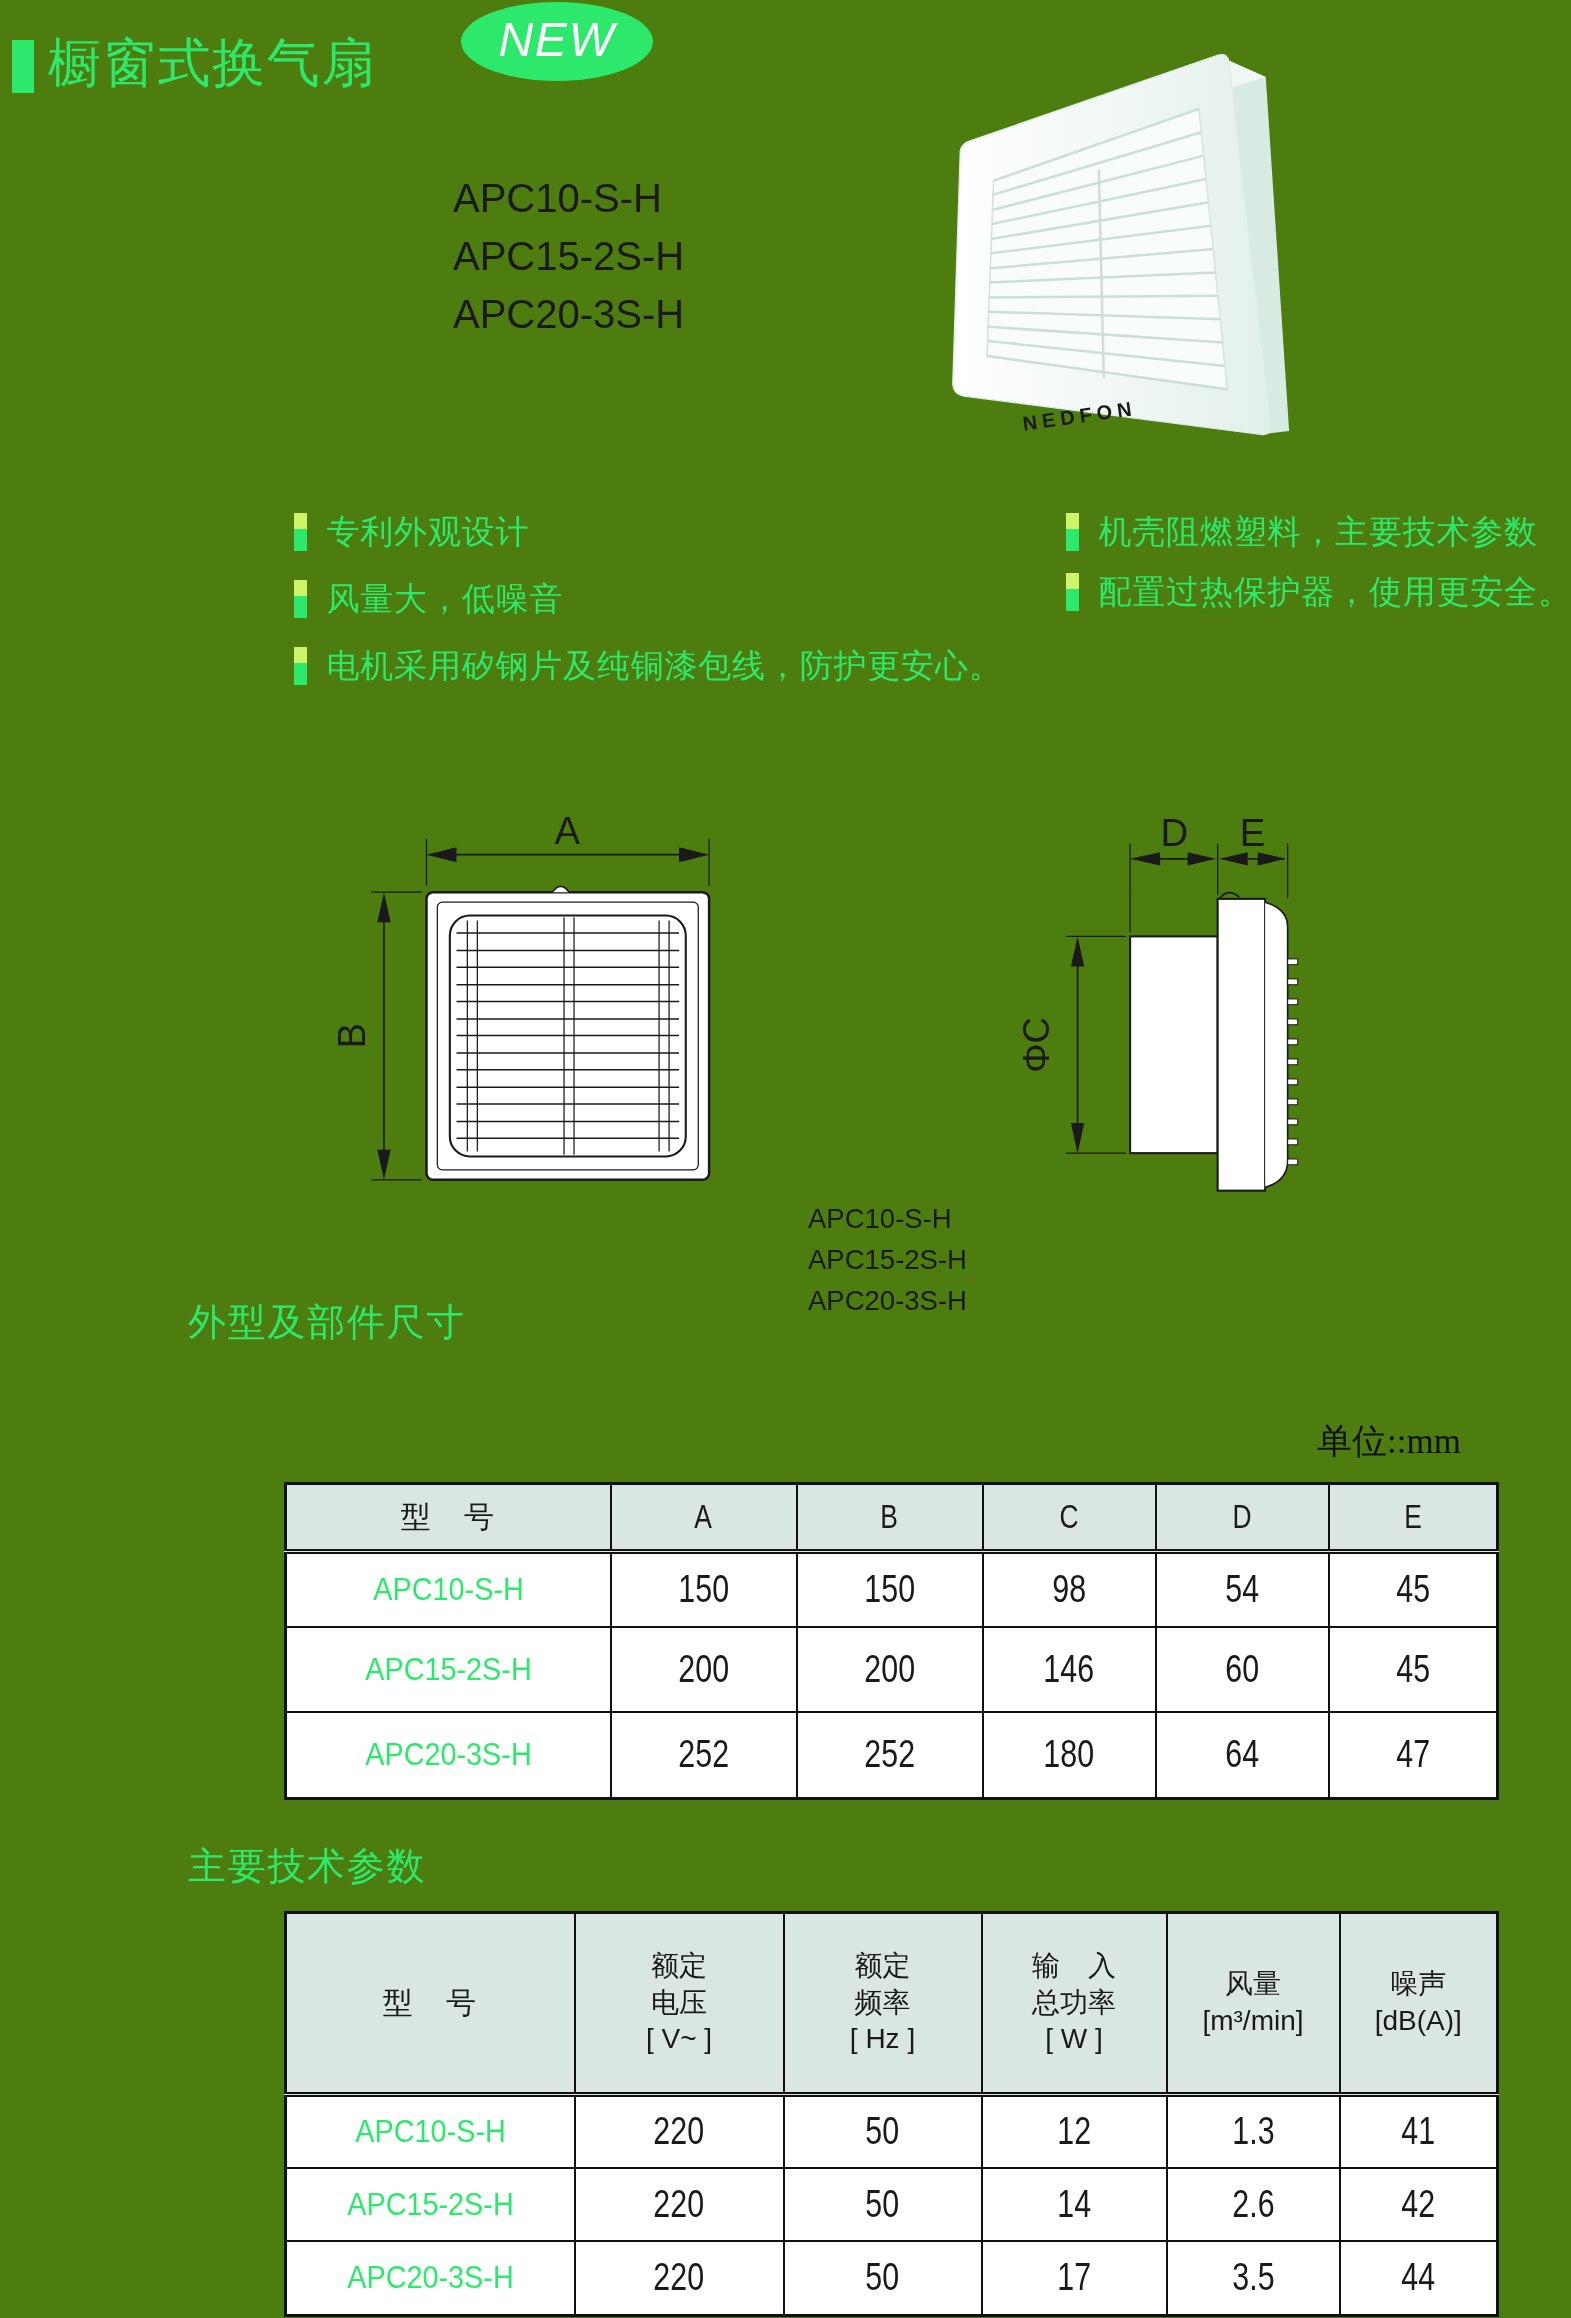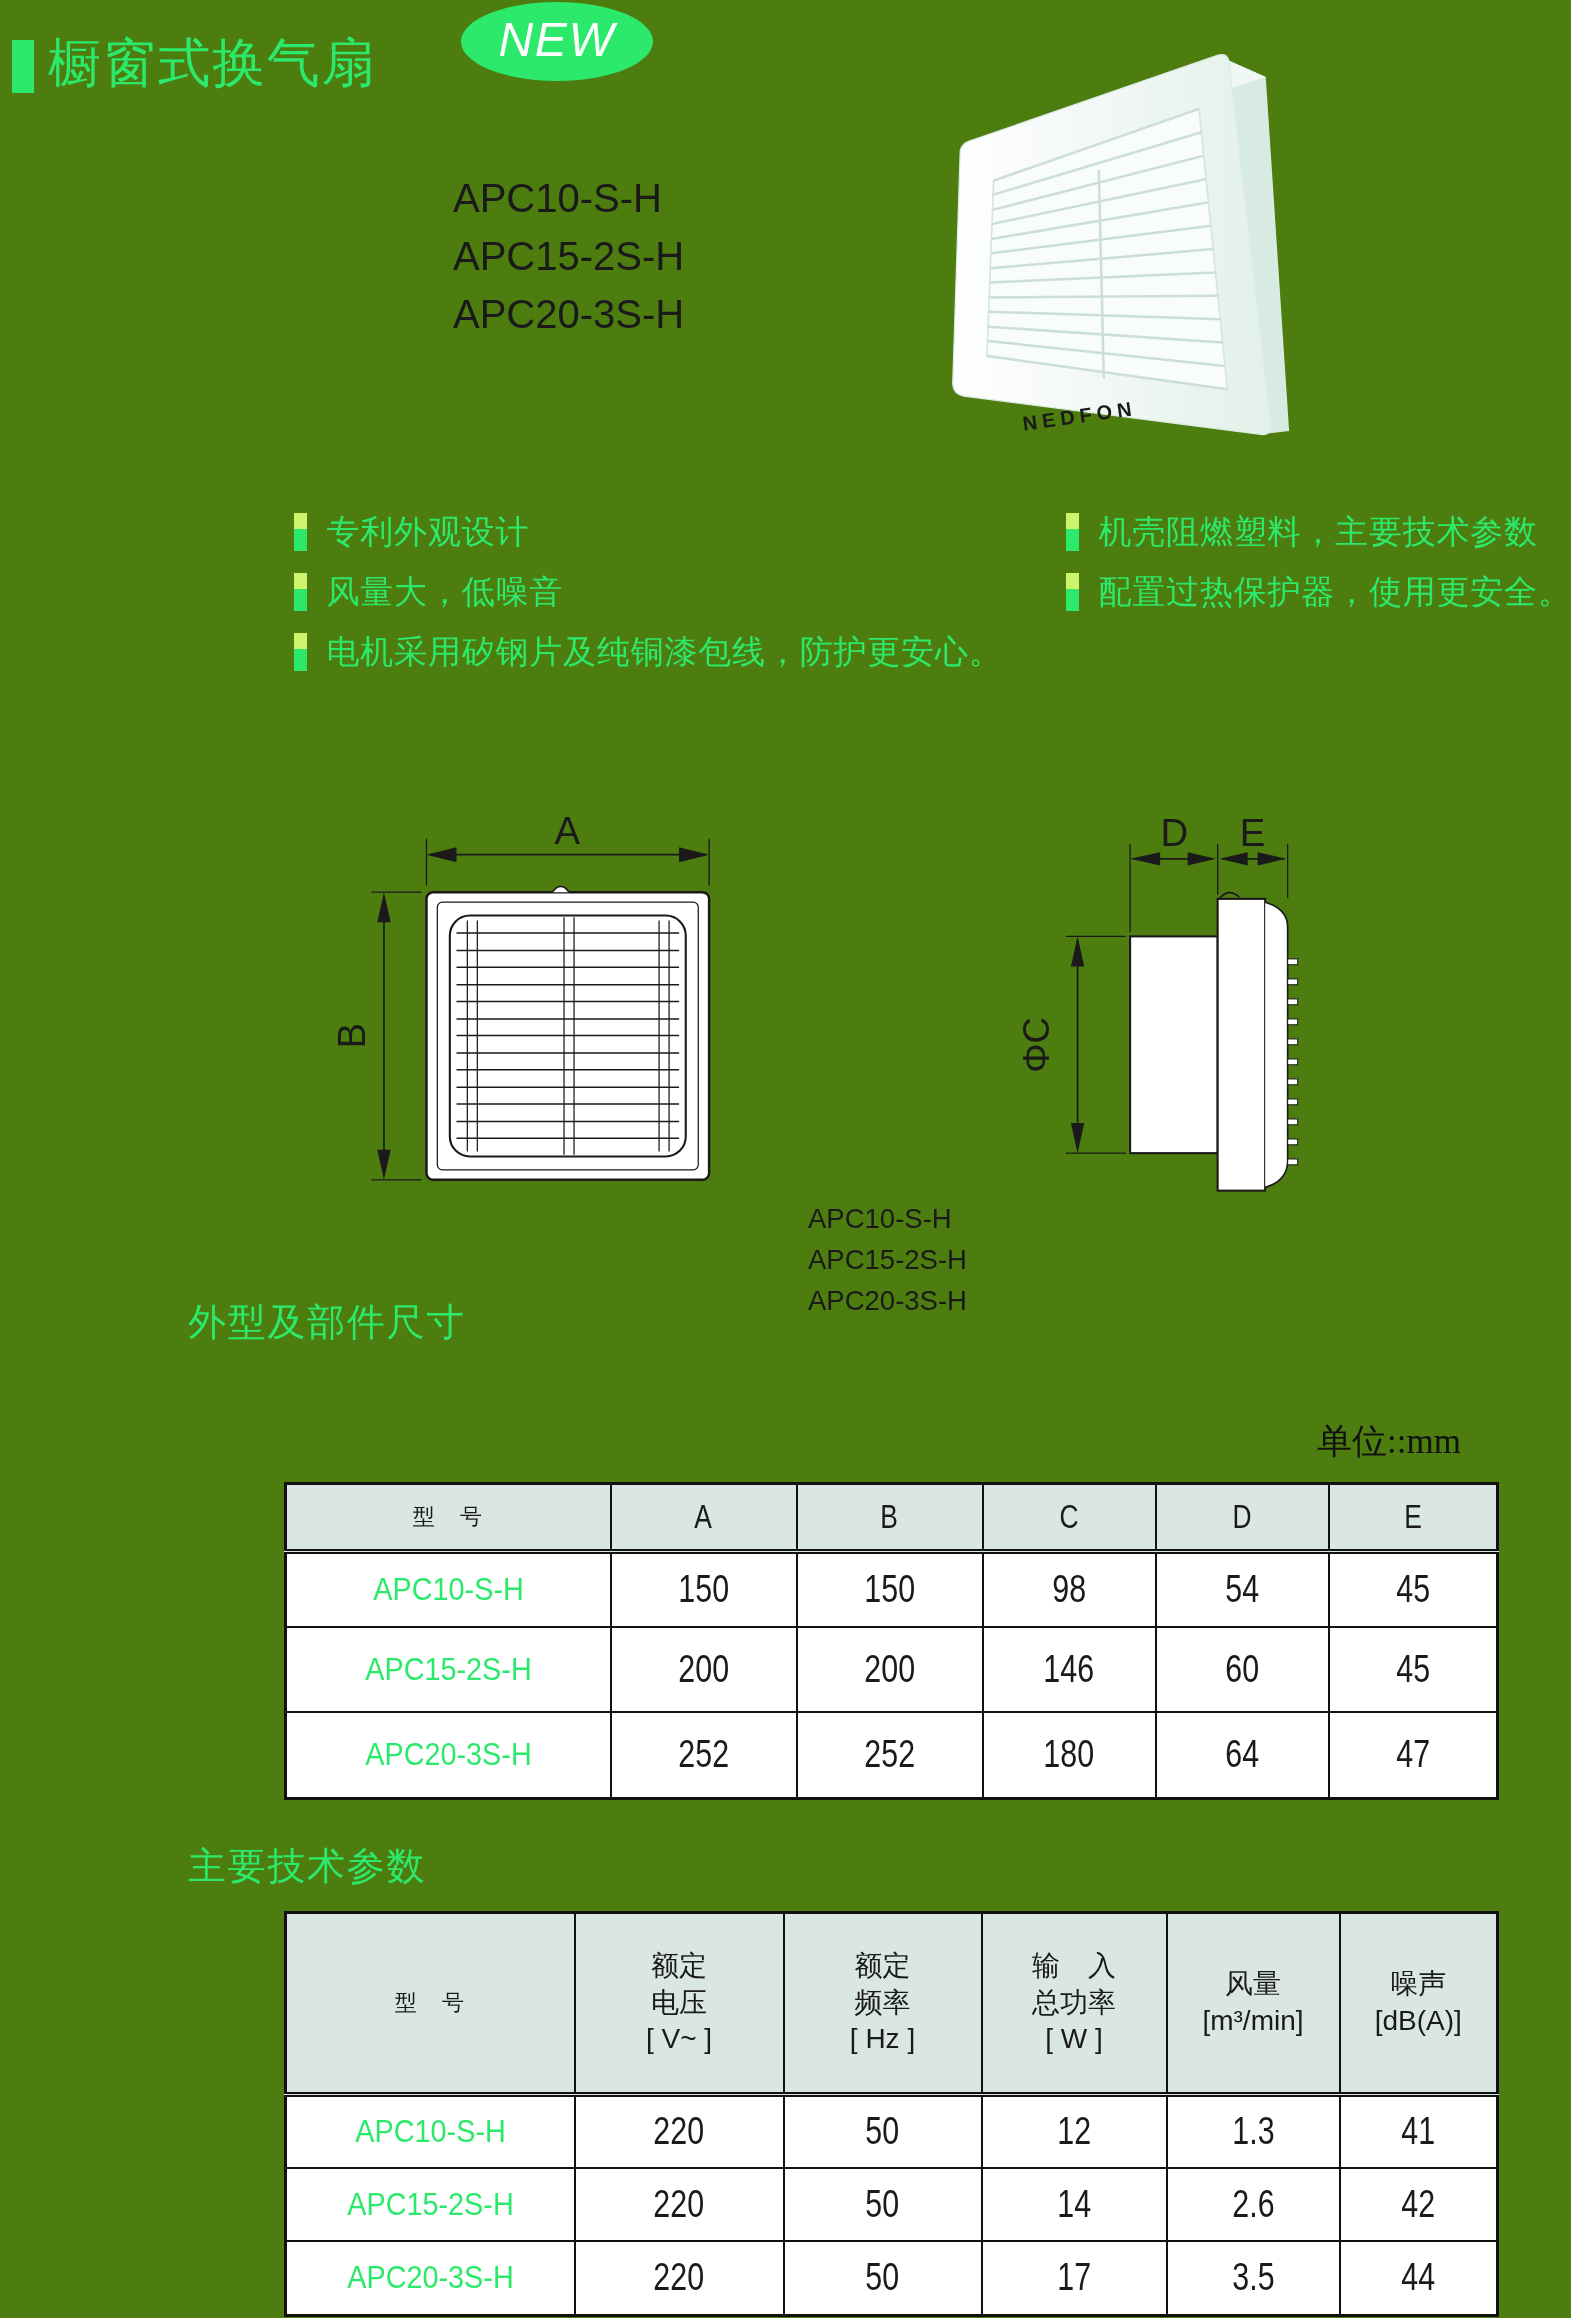"专利外观设计" .features-left { gap: none -> 7px }
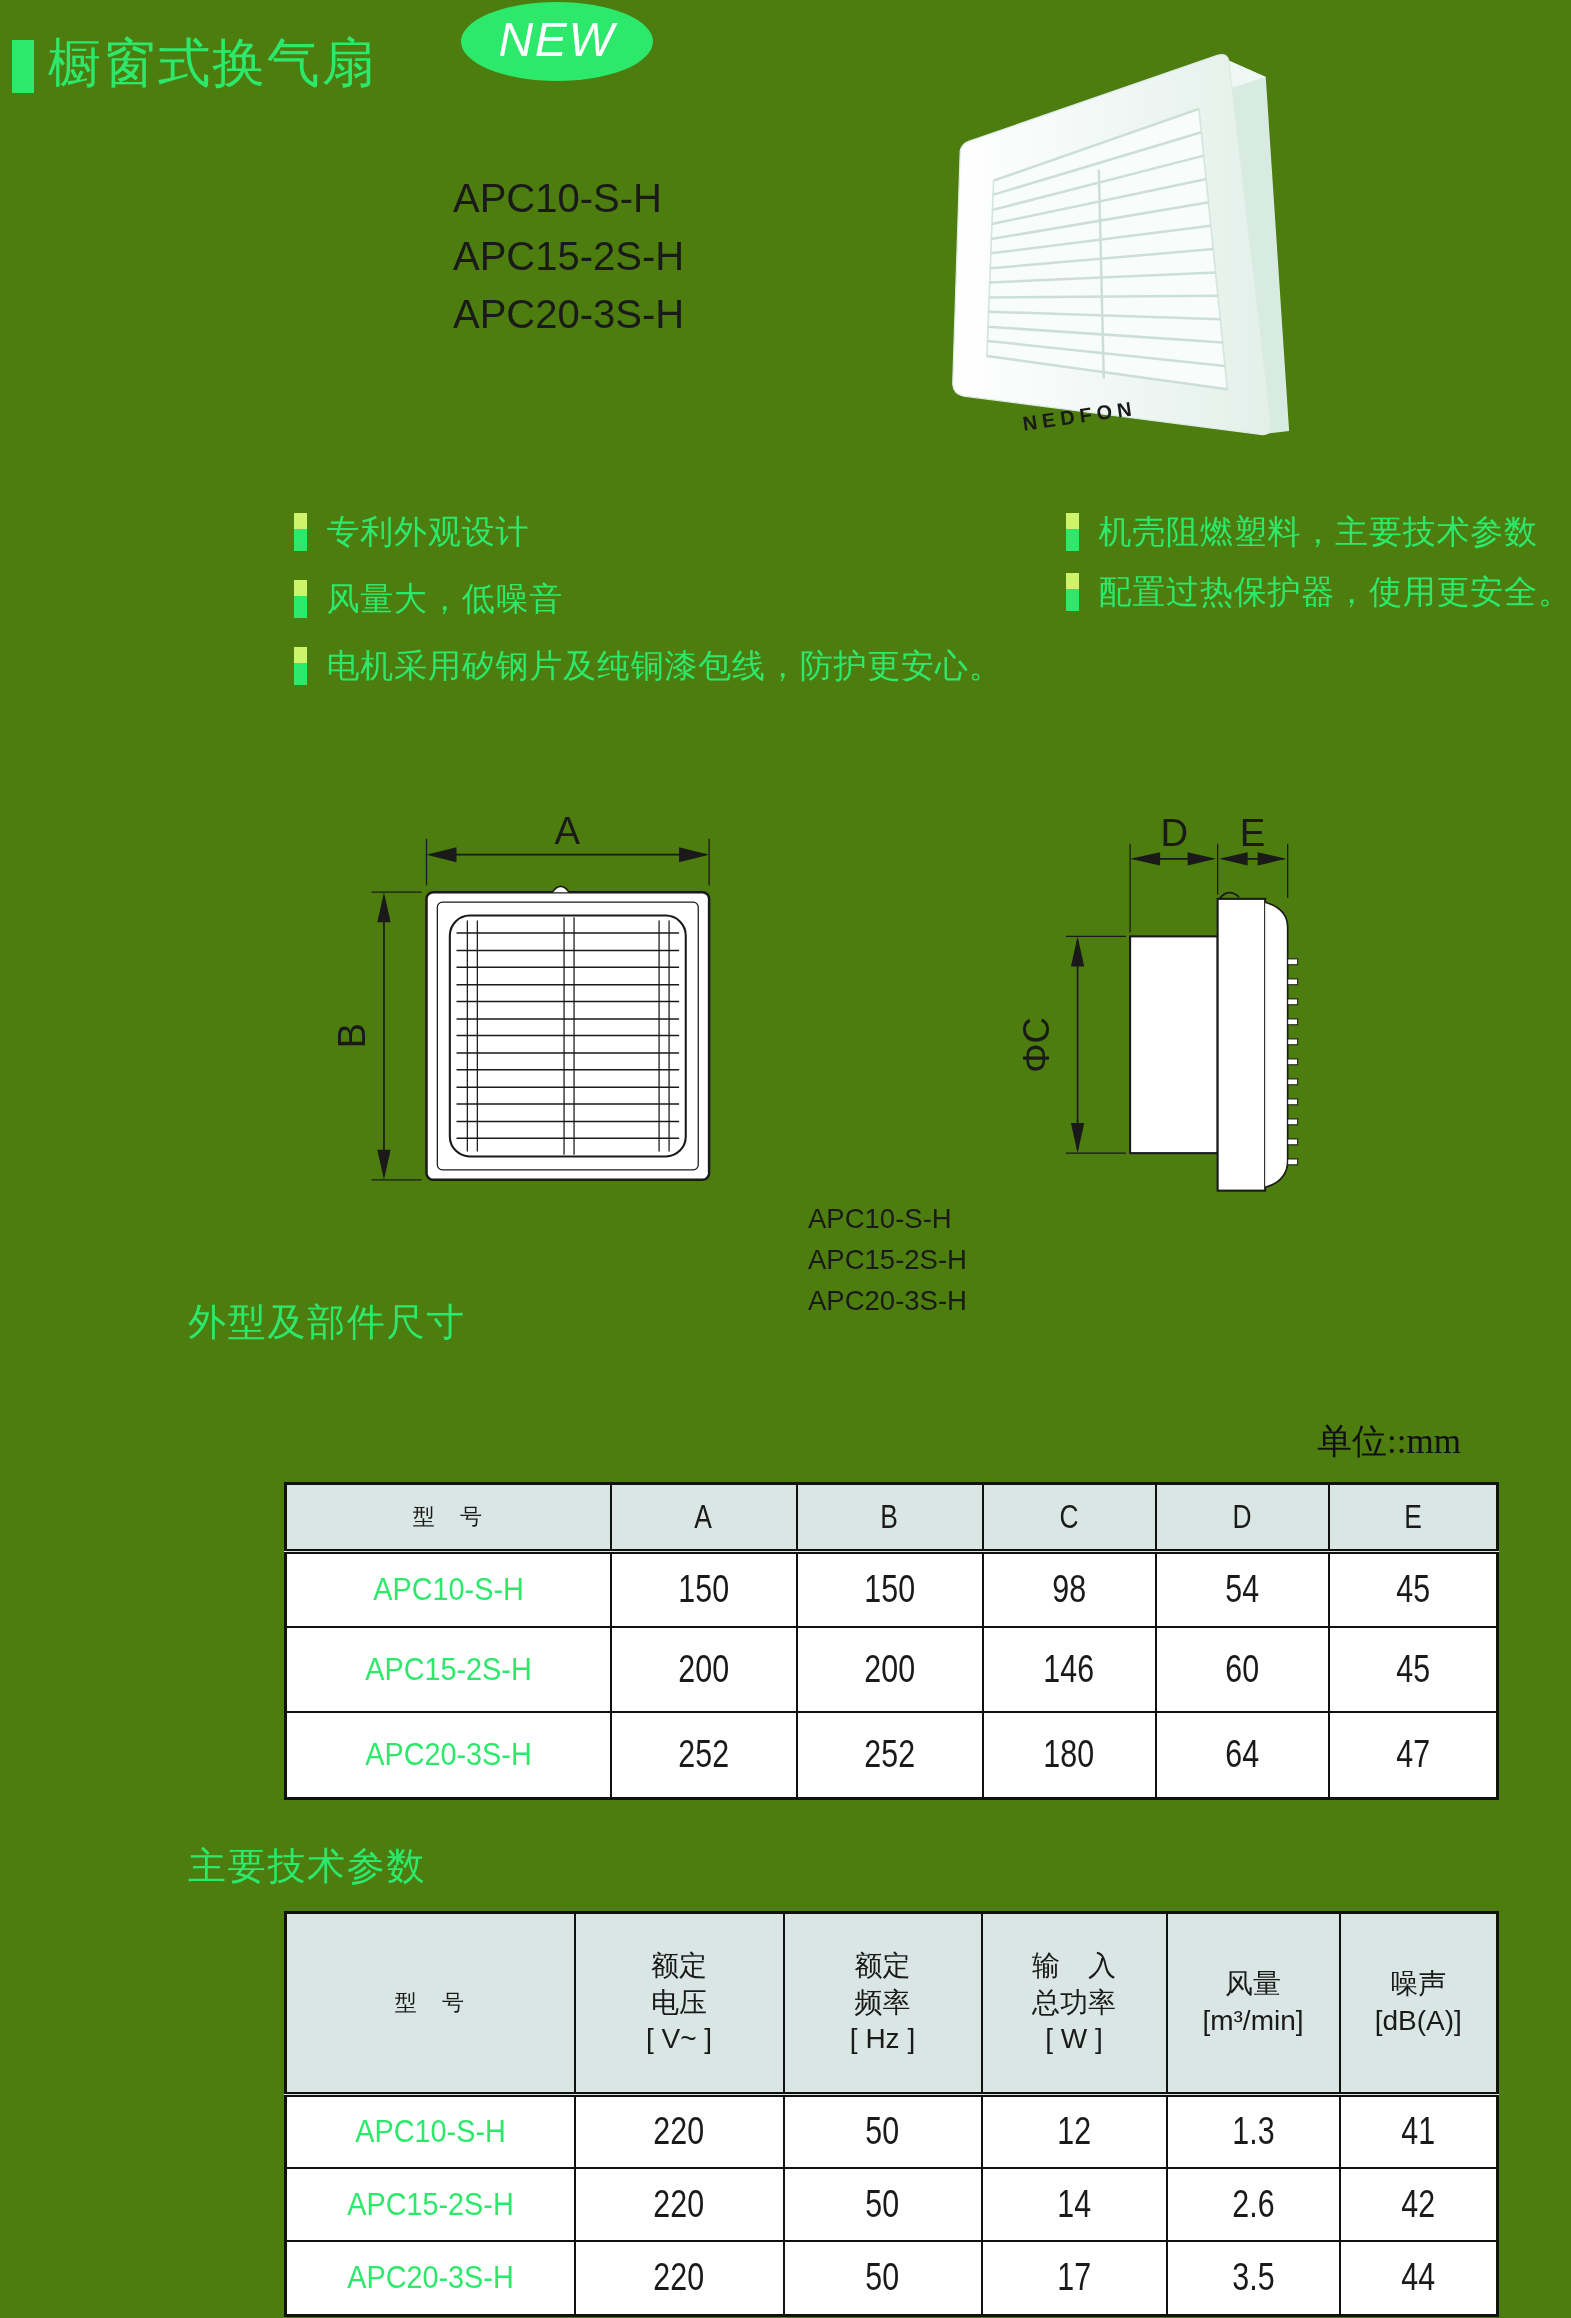"型 号" .th-cjk { font-size: 22px -> 30px }
